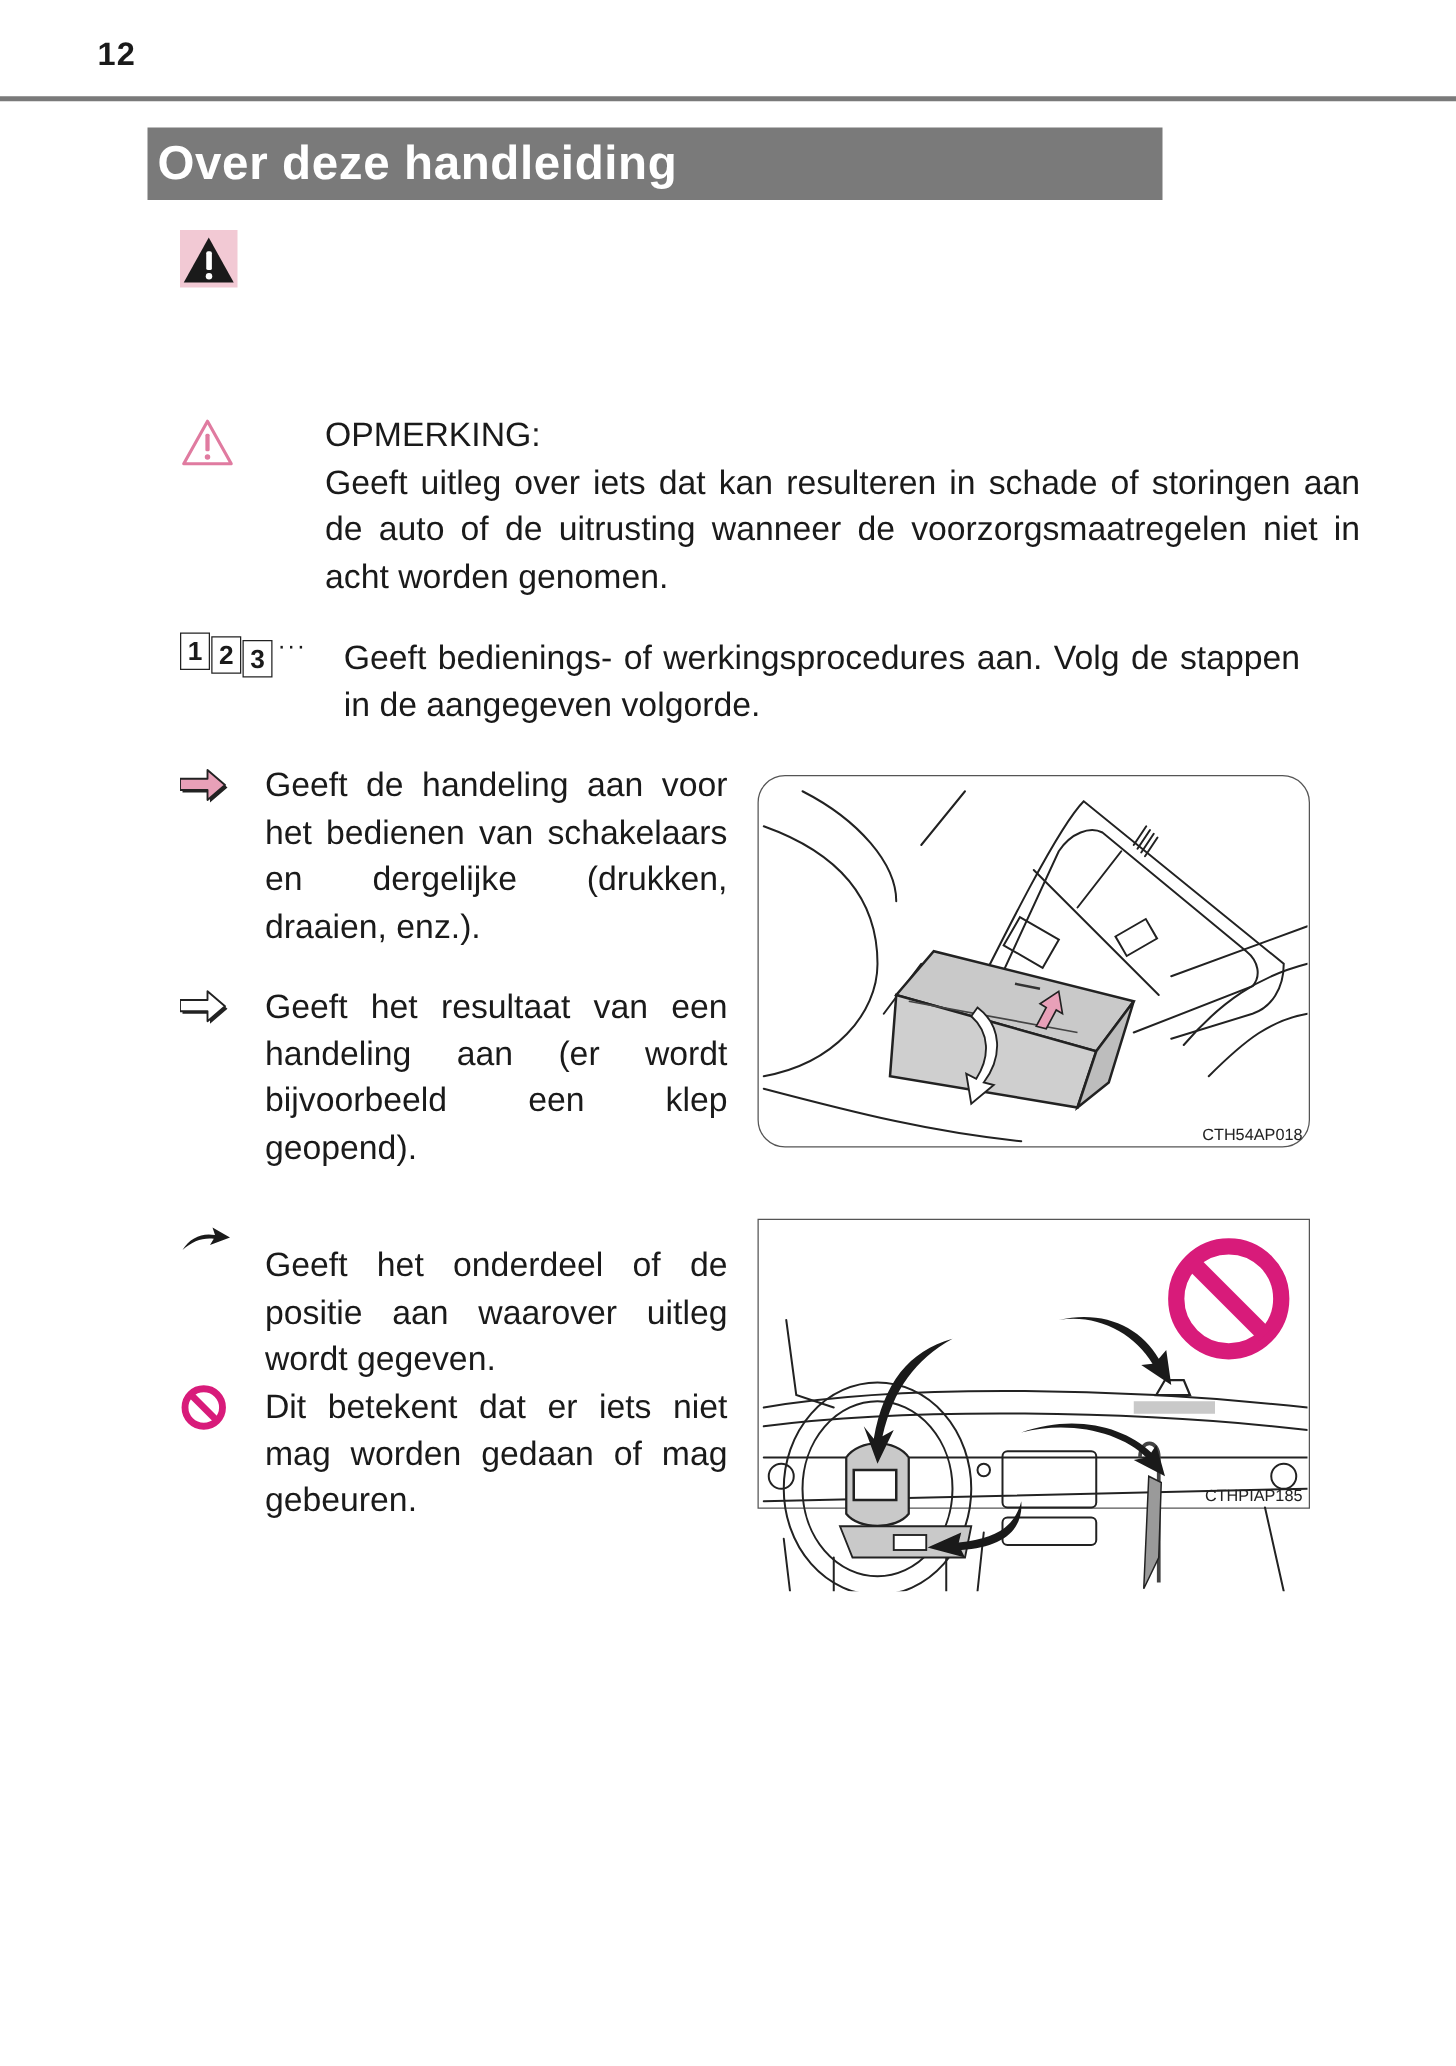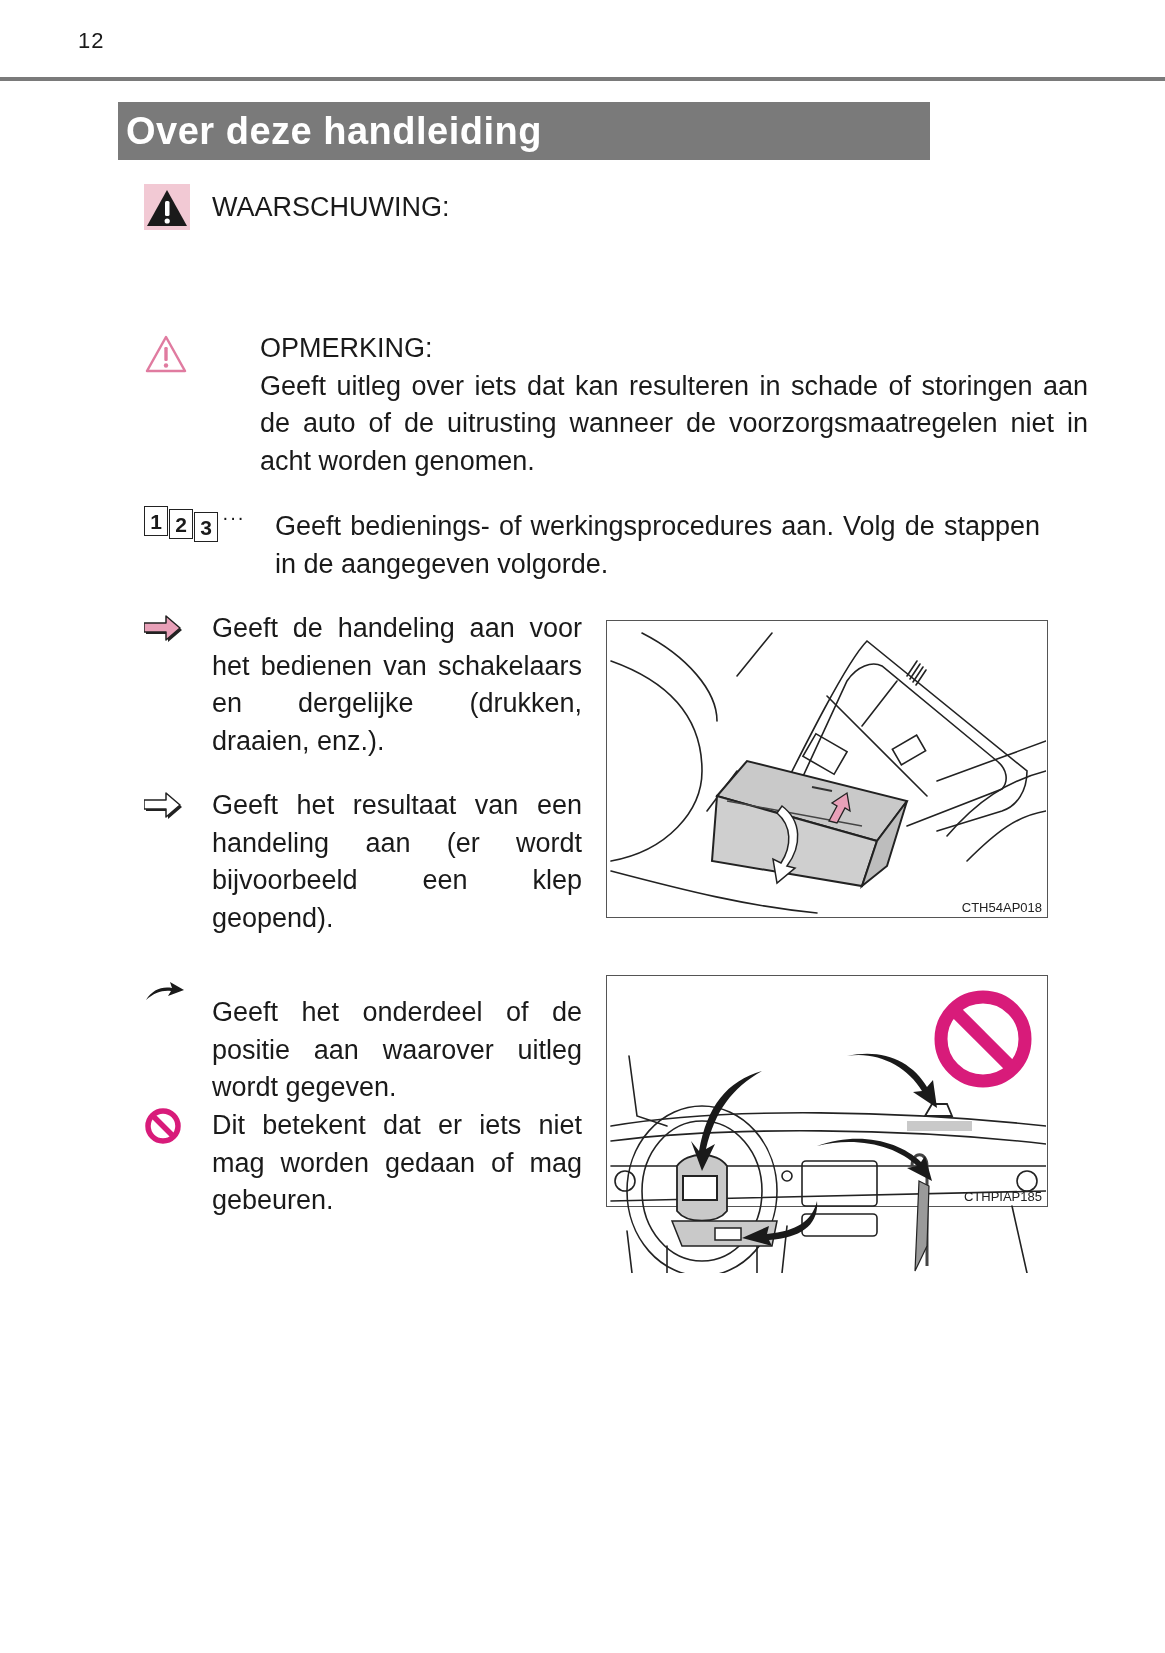"12" .page-number { font-size: 22px -> 26px; font-weight: 400 -> 700 }
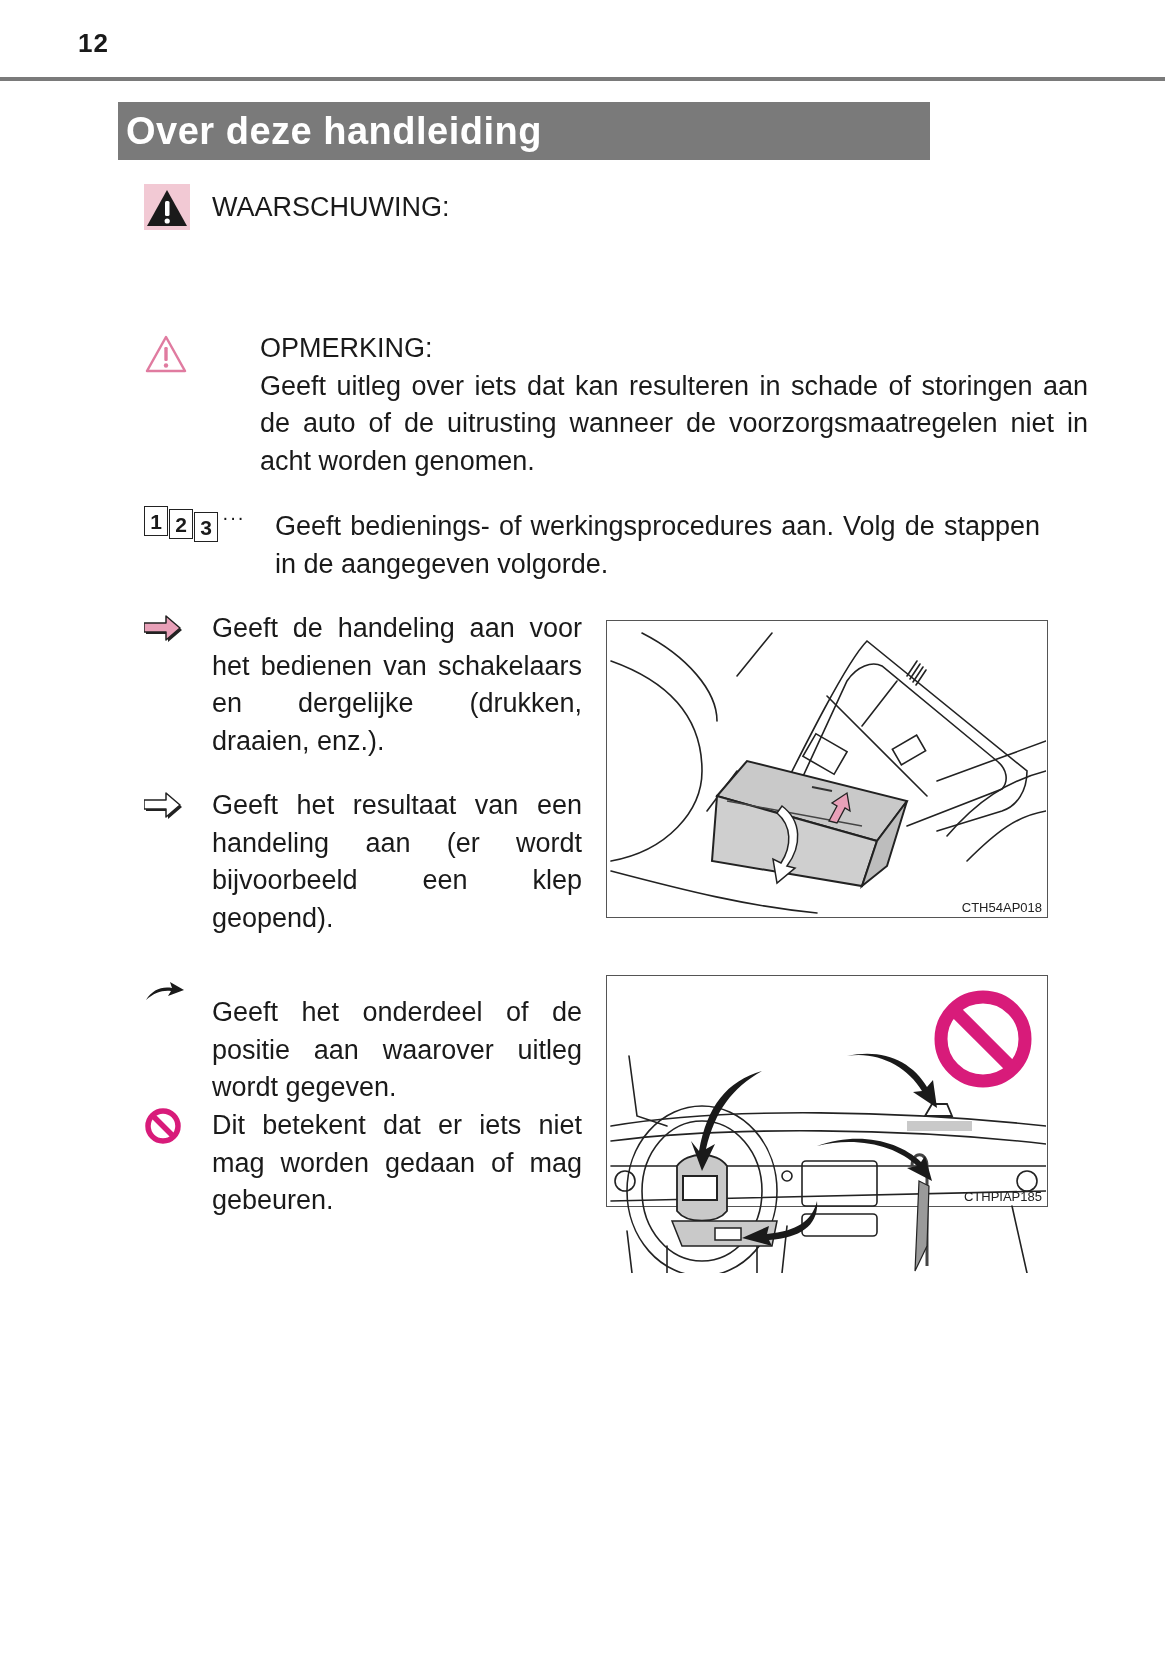"WAARSCHUWING:" span.label { html: <span>WAARSCHUWING:</span> -> none }
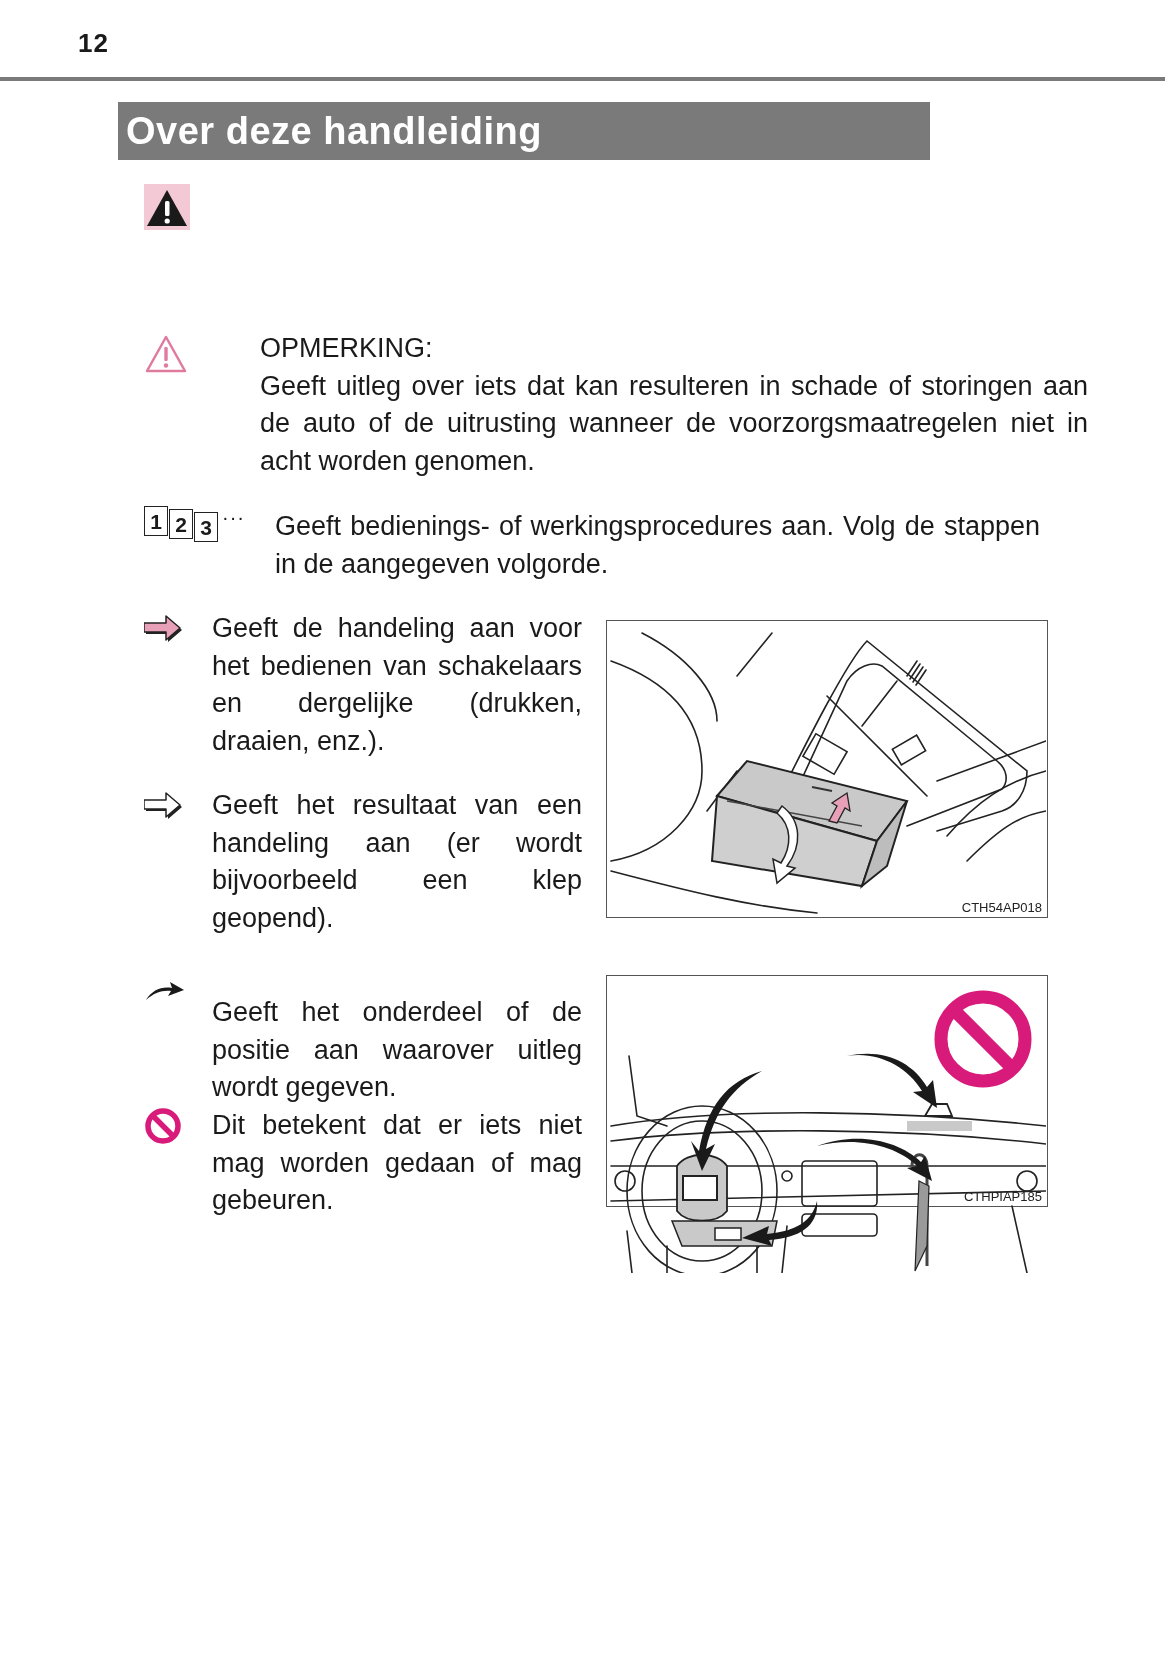"CTH54AP018" div.figure { border-radius: none -> 22px }
